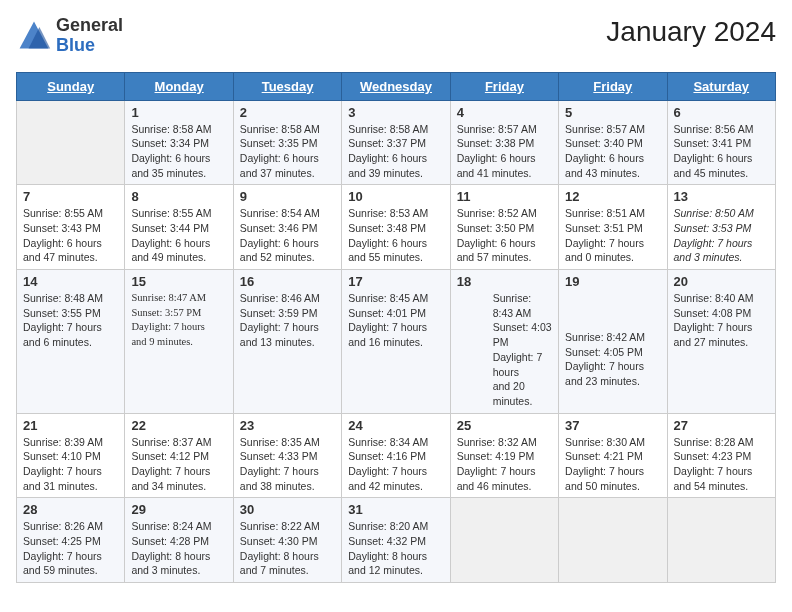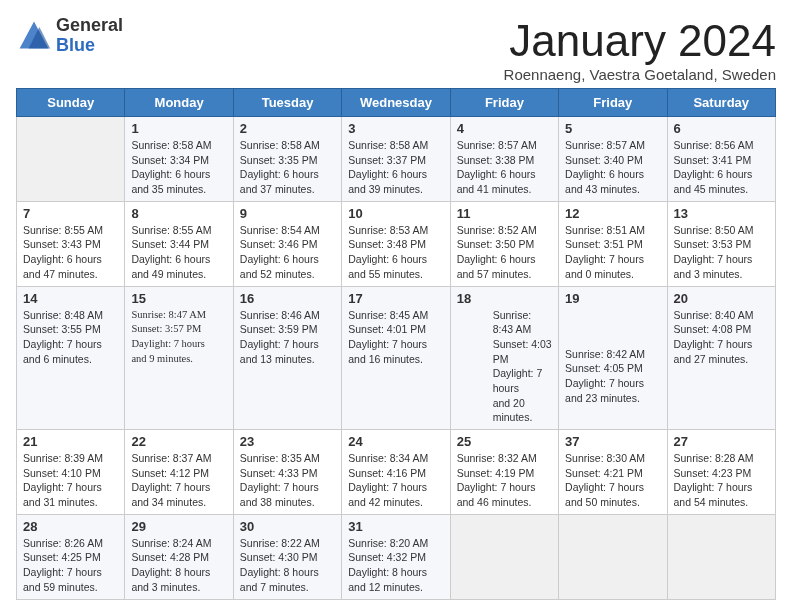"General" .header { margin-bottom: 5px -> 16px }
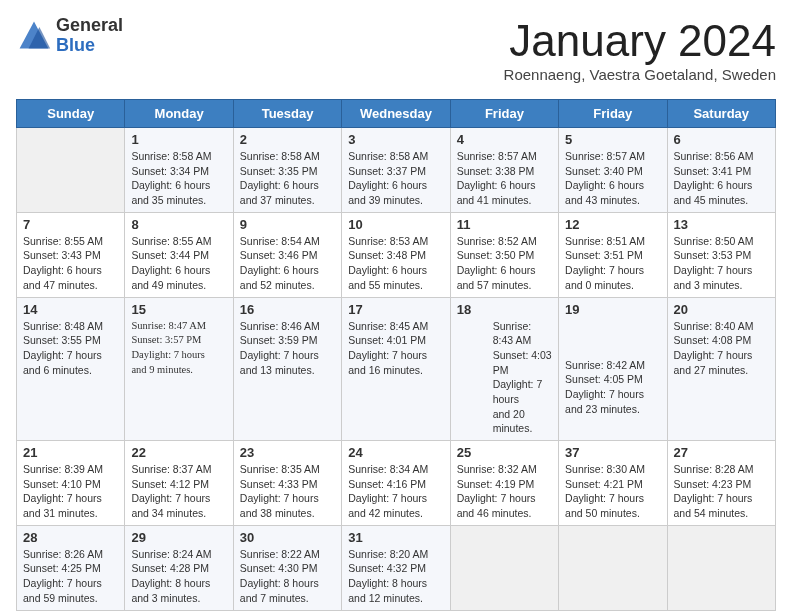"January 2024" .month-year { font-size: 44px -> 28px }
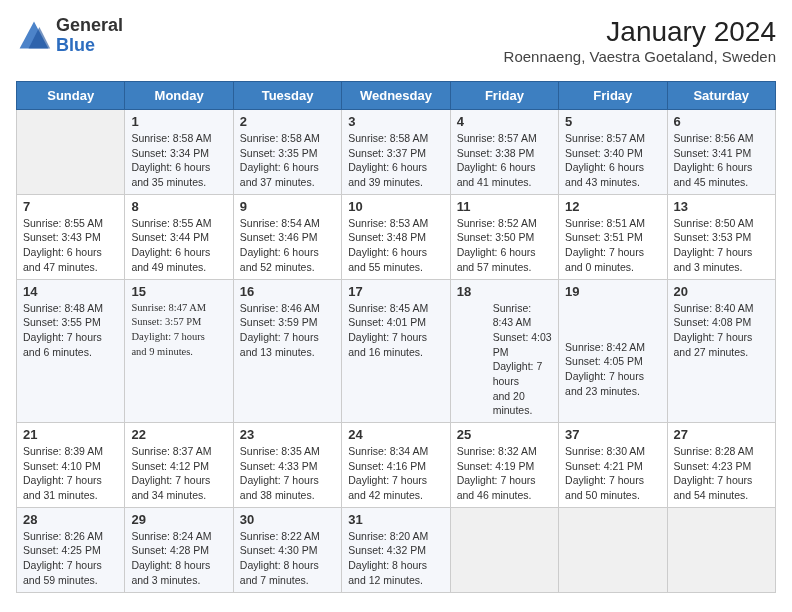"Roennaeng, Vaestra Goetaland, Sweden" div.location { html: <div>Roennaeng, Vaestra Goetaland, Sweden</div> -> none }
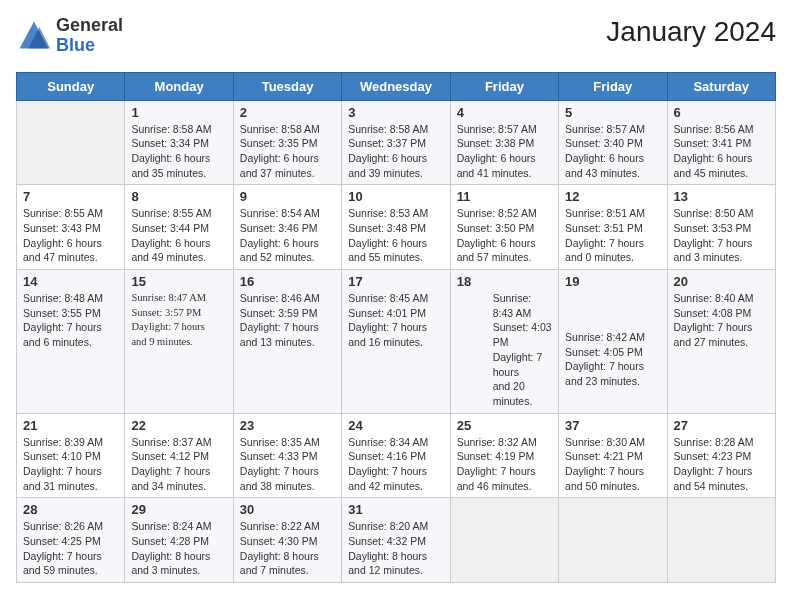"Sunday" thead tr th { text-decoration: none -> underline }
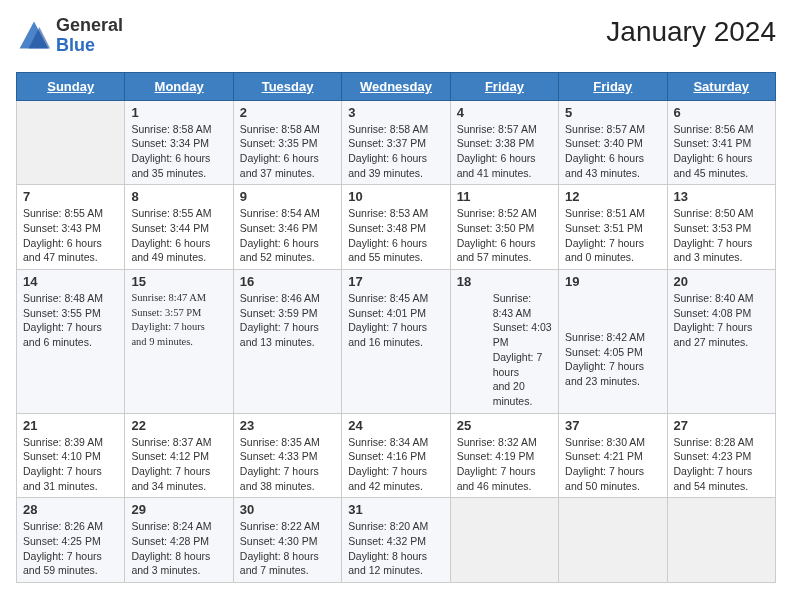"Sunrise: 8:50 AM" div.day-info { font-style: none -> italic }
